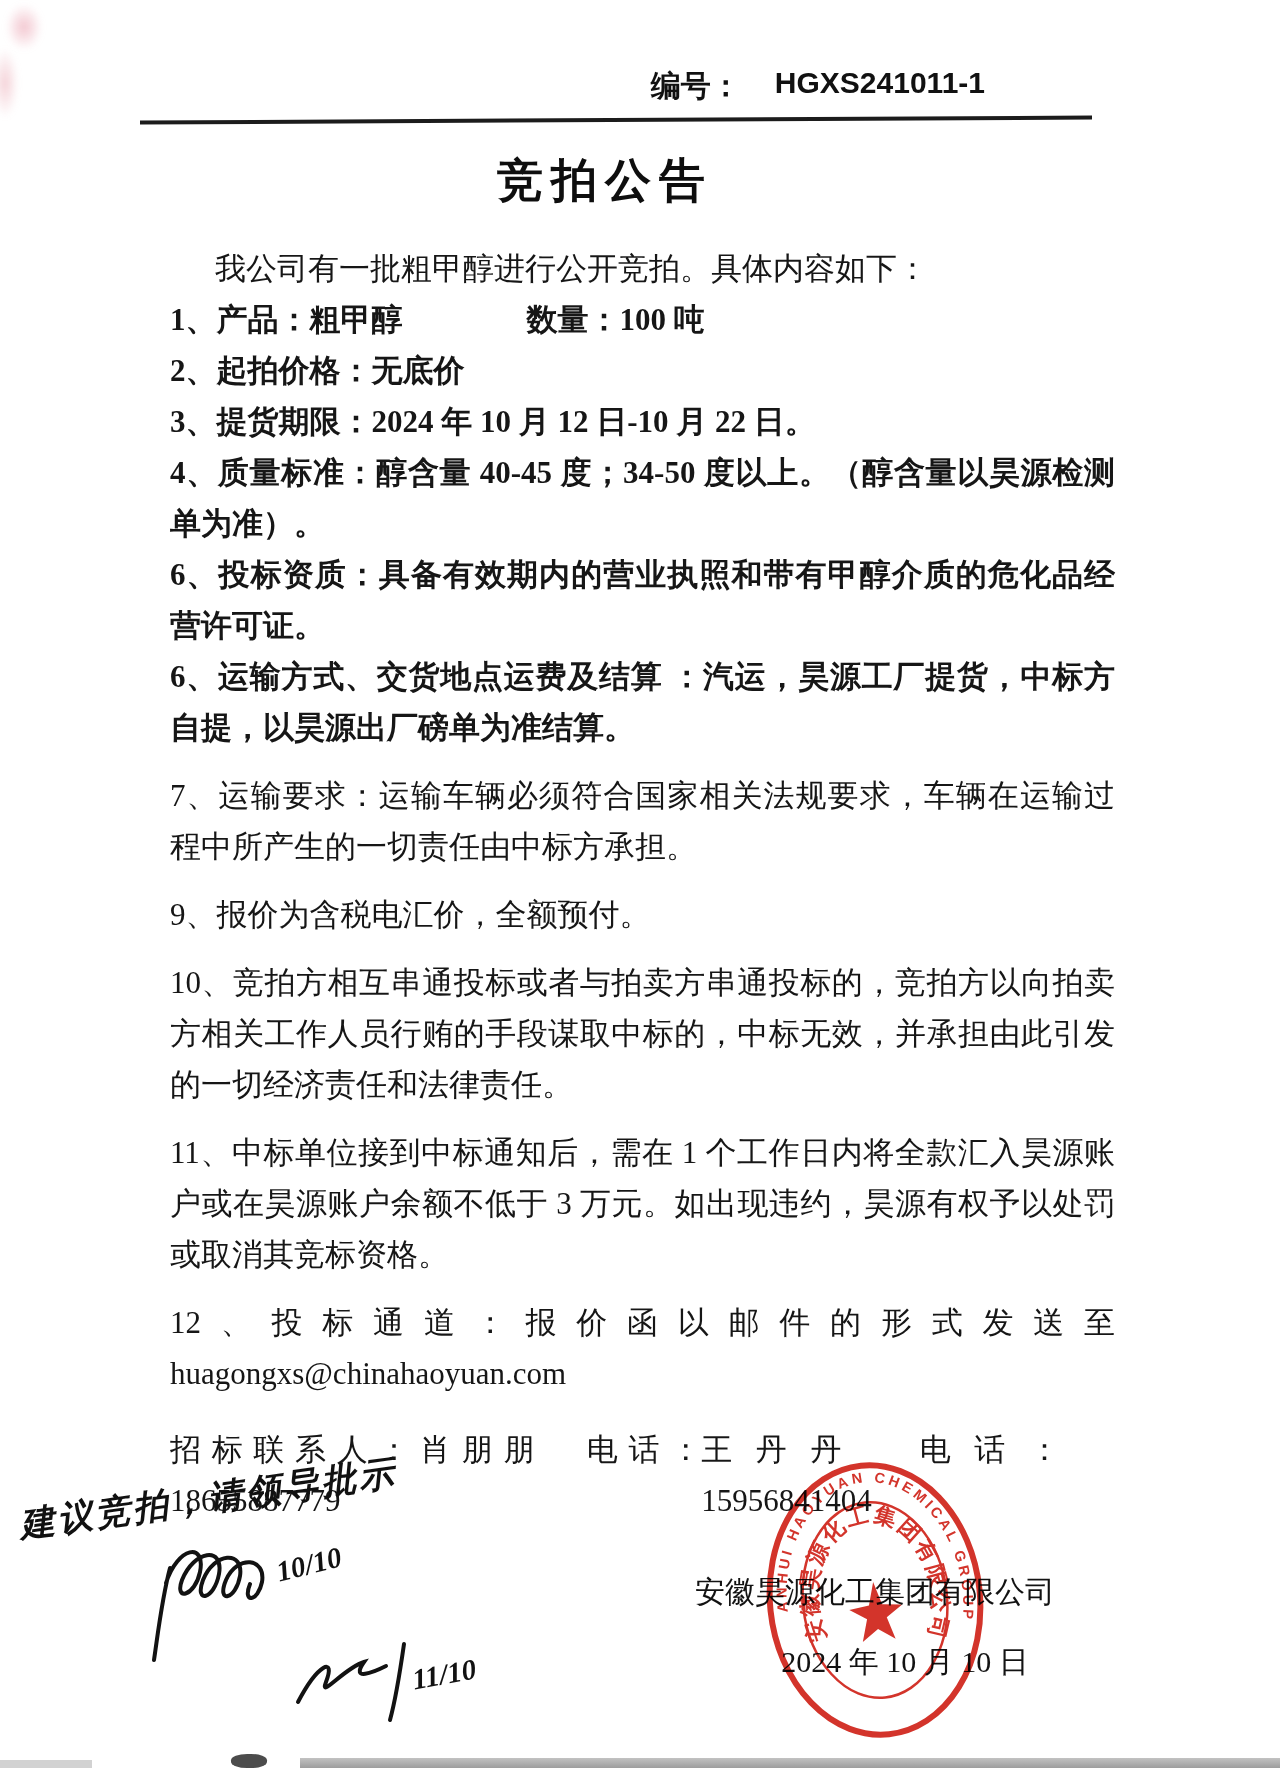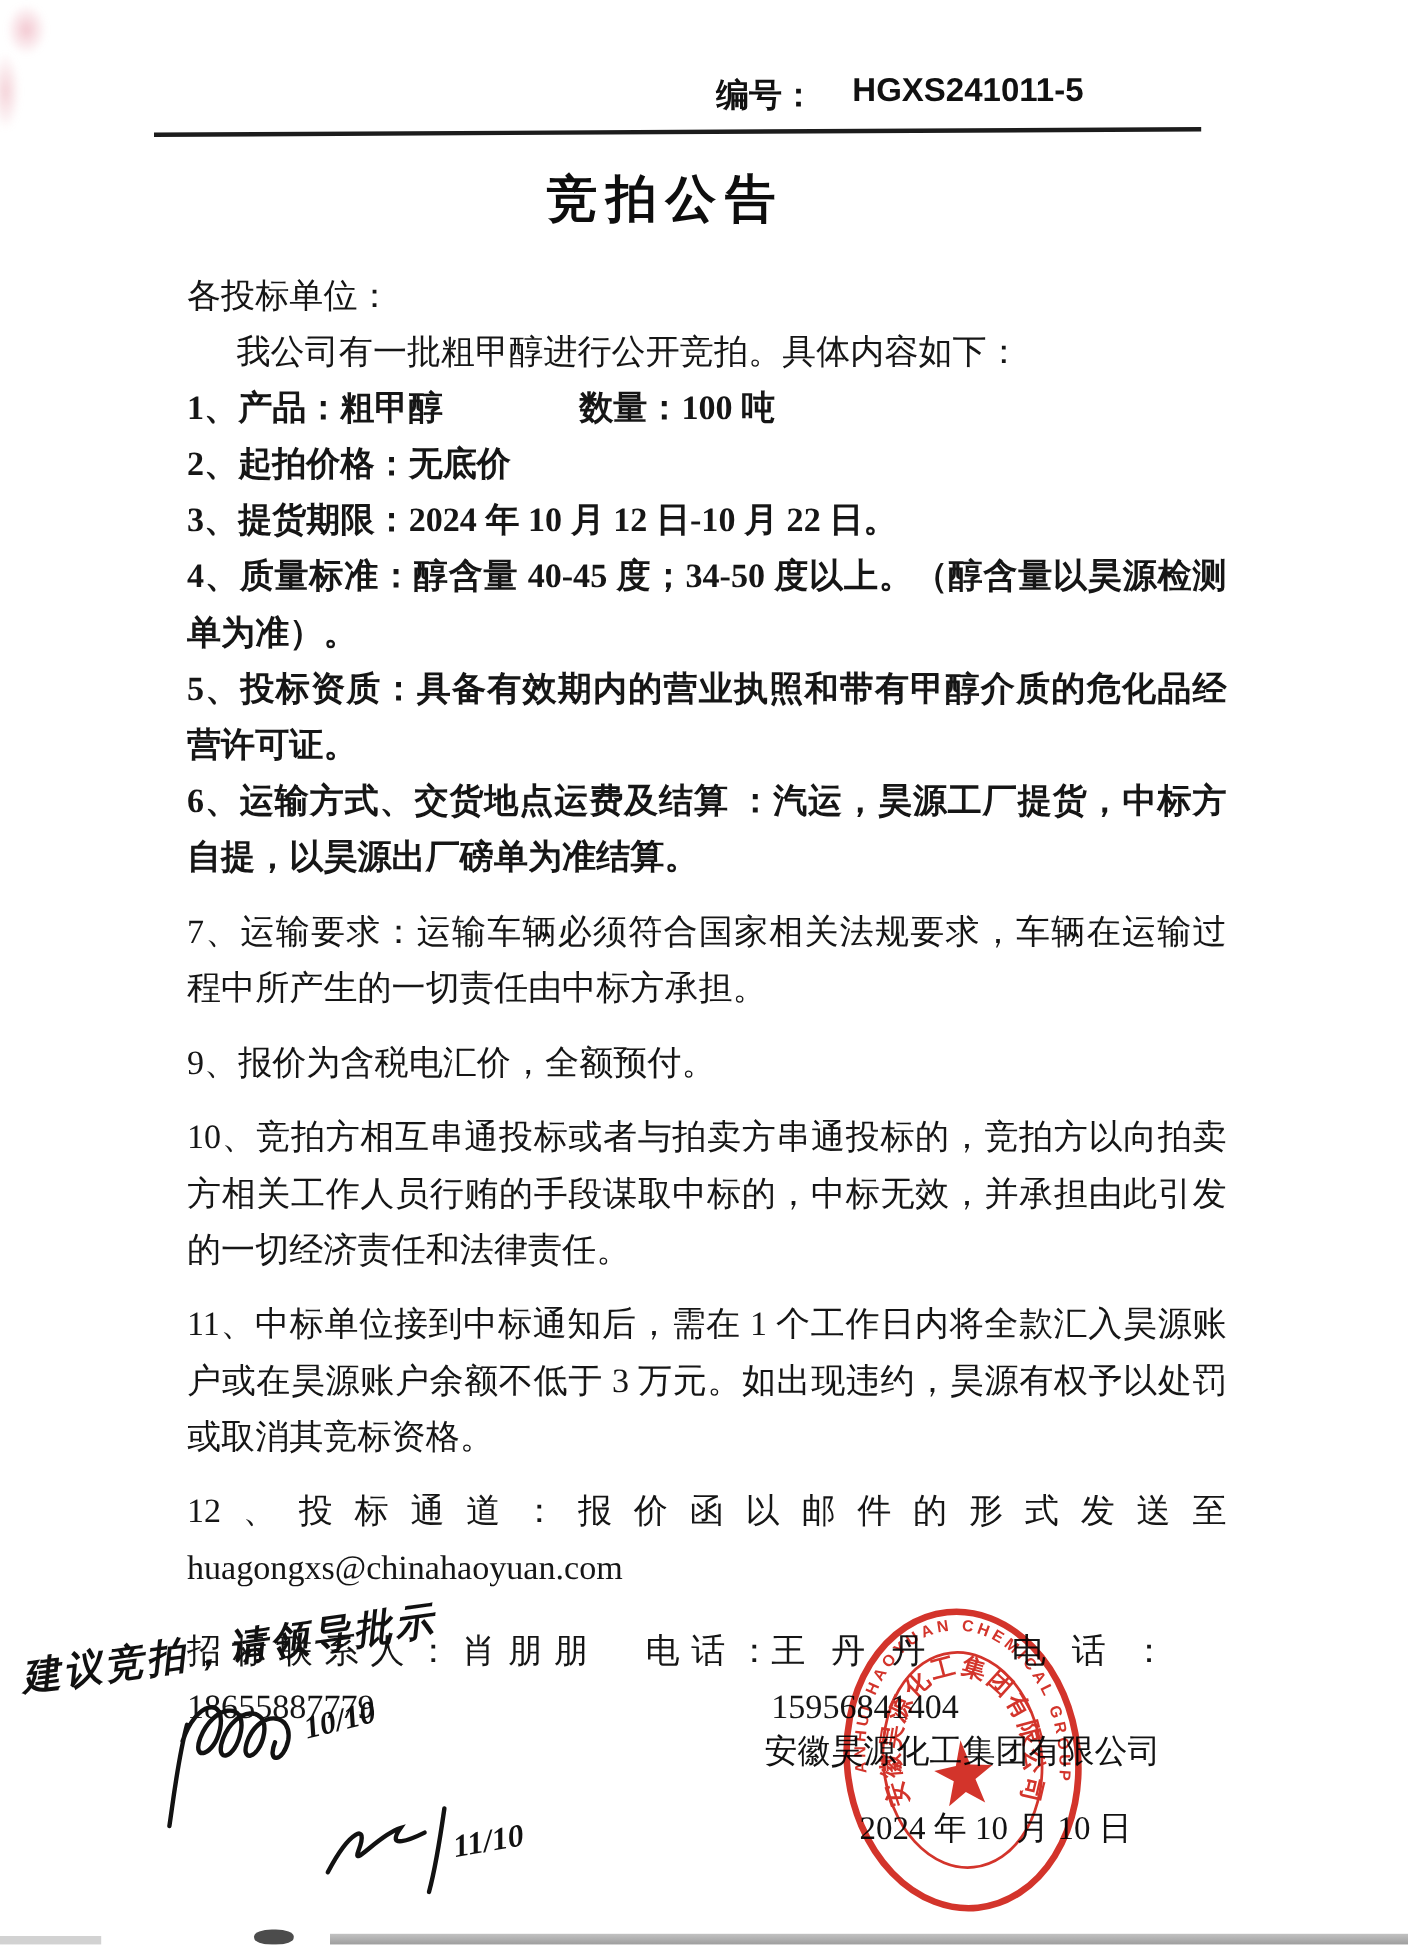"HGXS241011-5" span { text: HGXS241011-5 -> HGXS241011-1 }
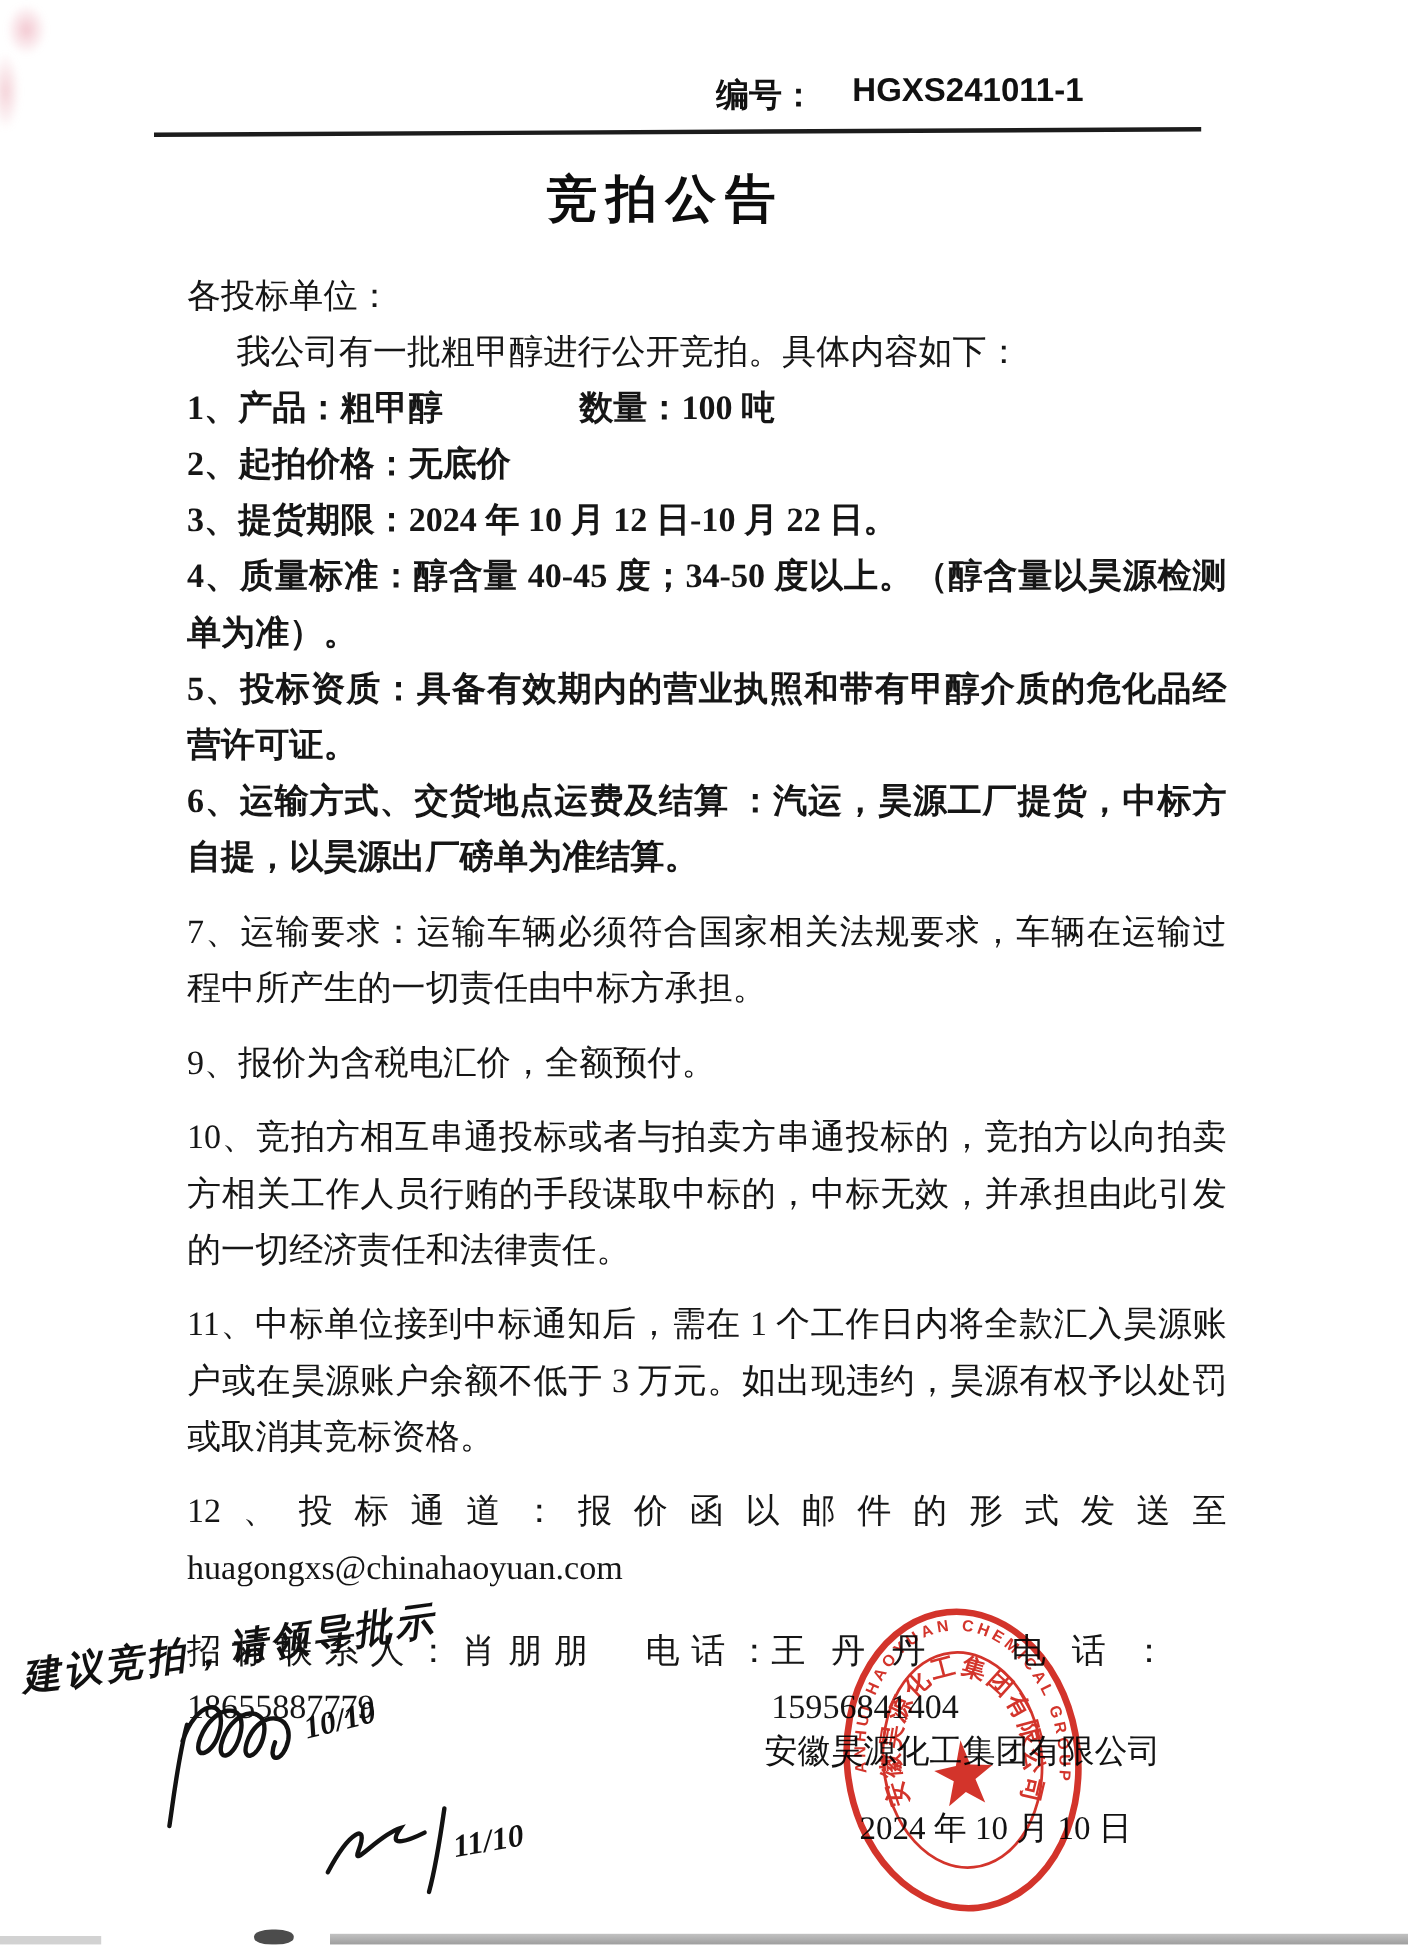"各投标单位：" p { html: <p>各投标单位：</p> -> none }
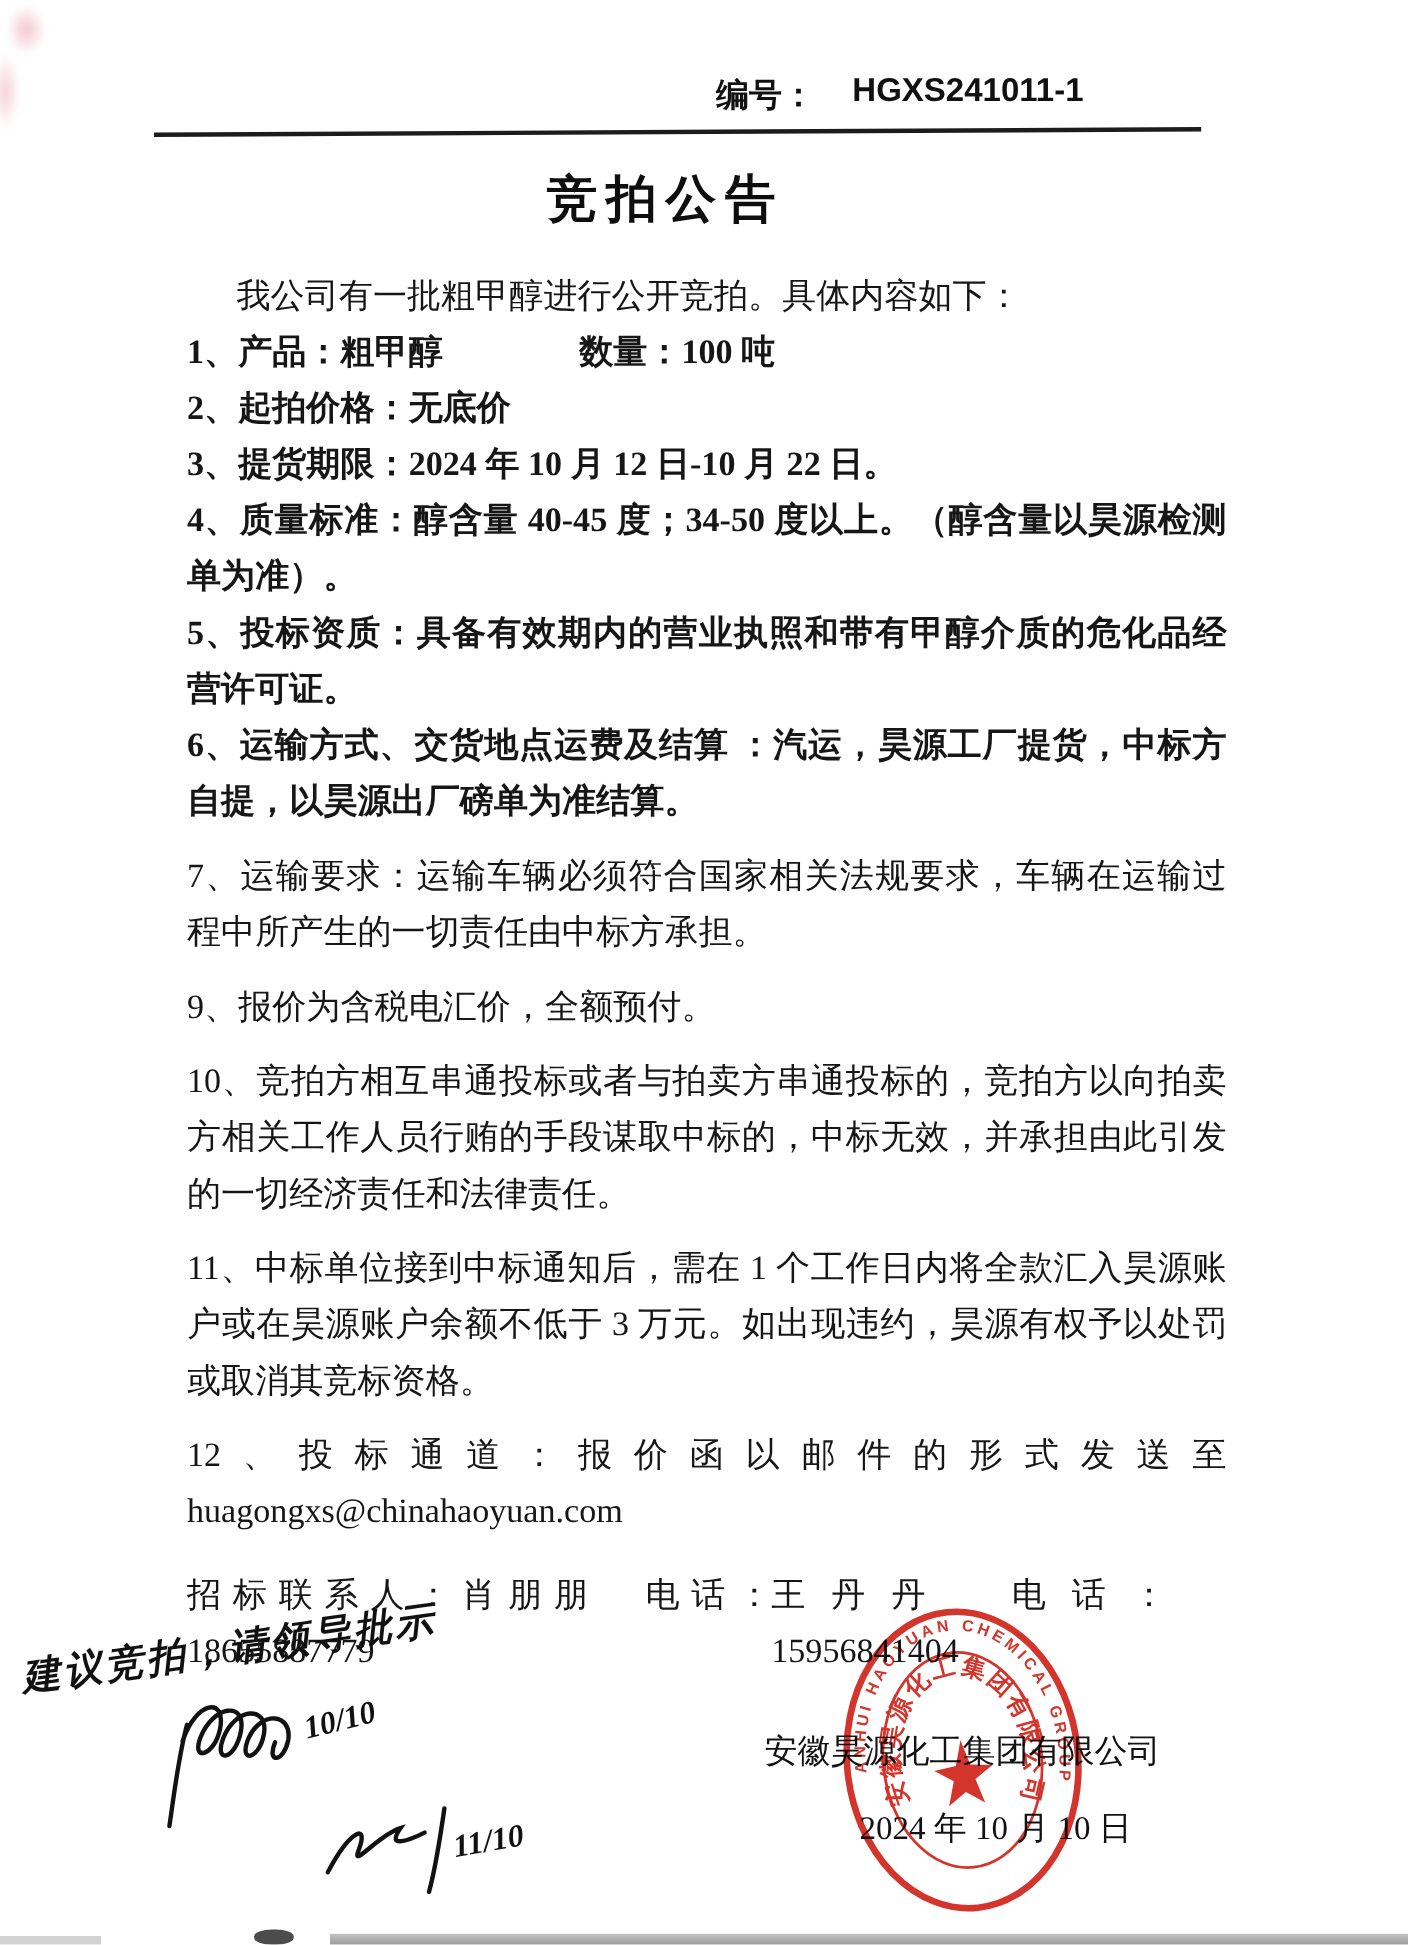"5、投标资质：具备有效期内的营业执照和带有甲醇介质的危化品经营许可证。" p.bold { text: 5 -> 6 }
